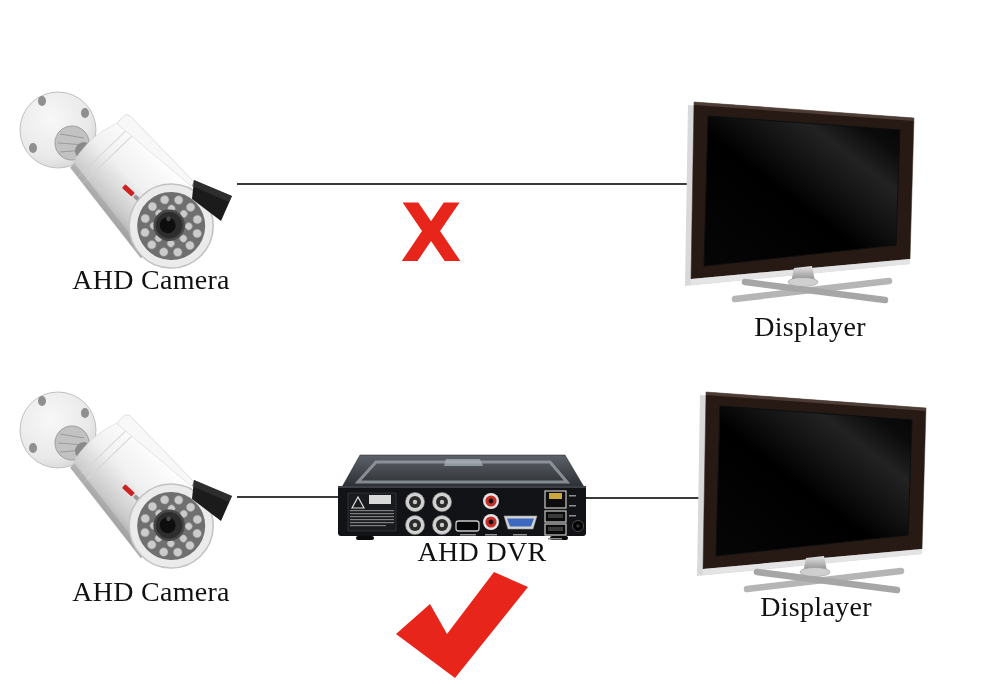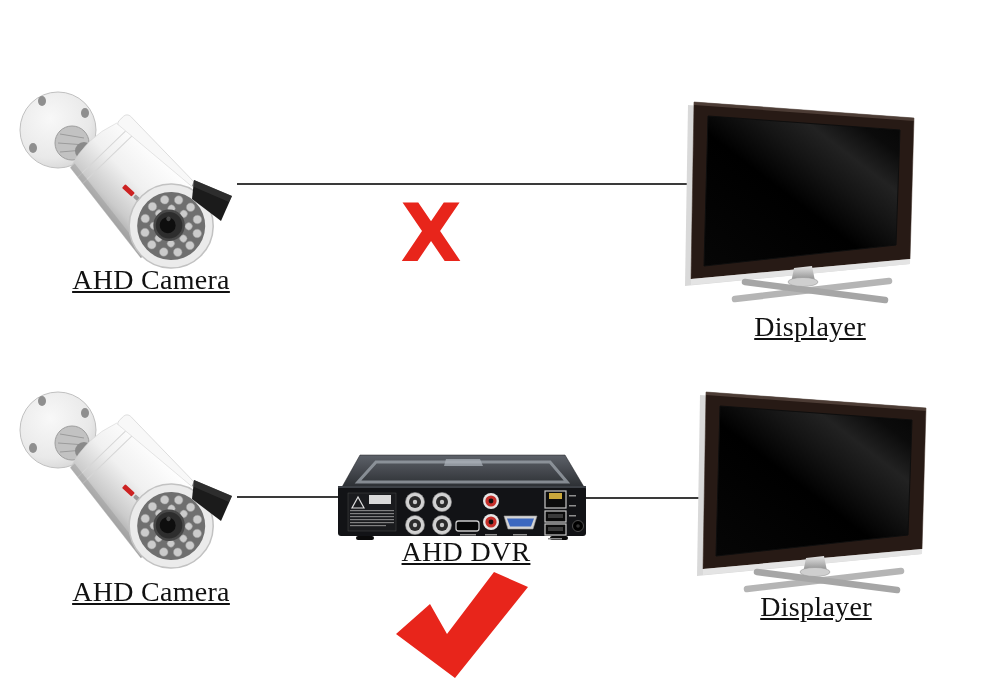"AHD Camera" .label { text-decoration: underline -> none }
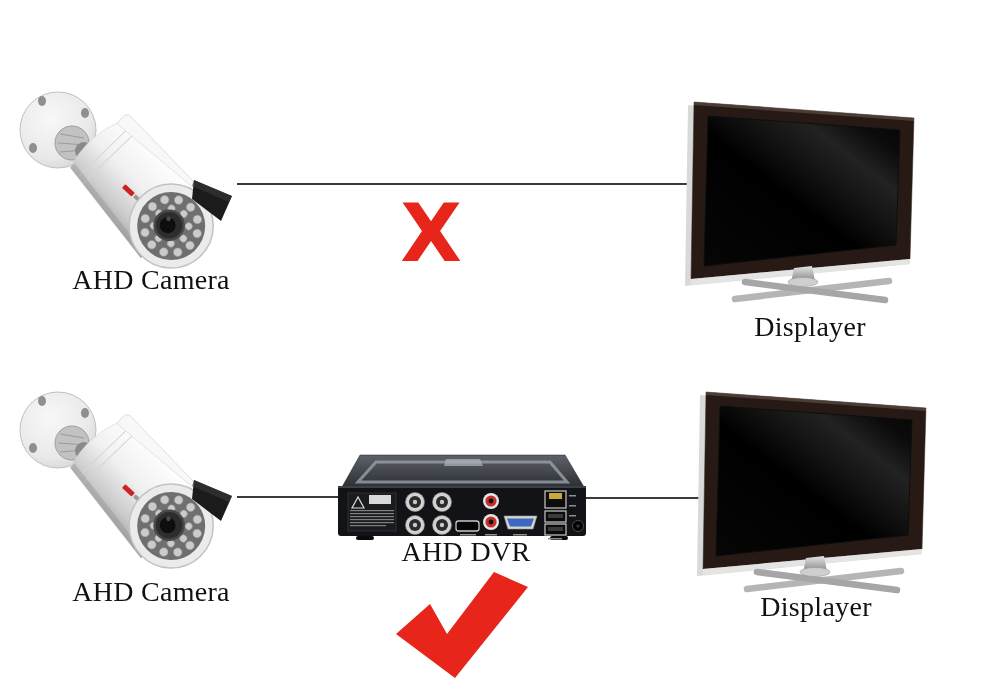"AHD DVR" div.label { left: 356px -> 372px }
